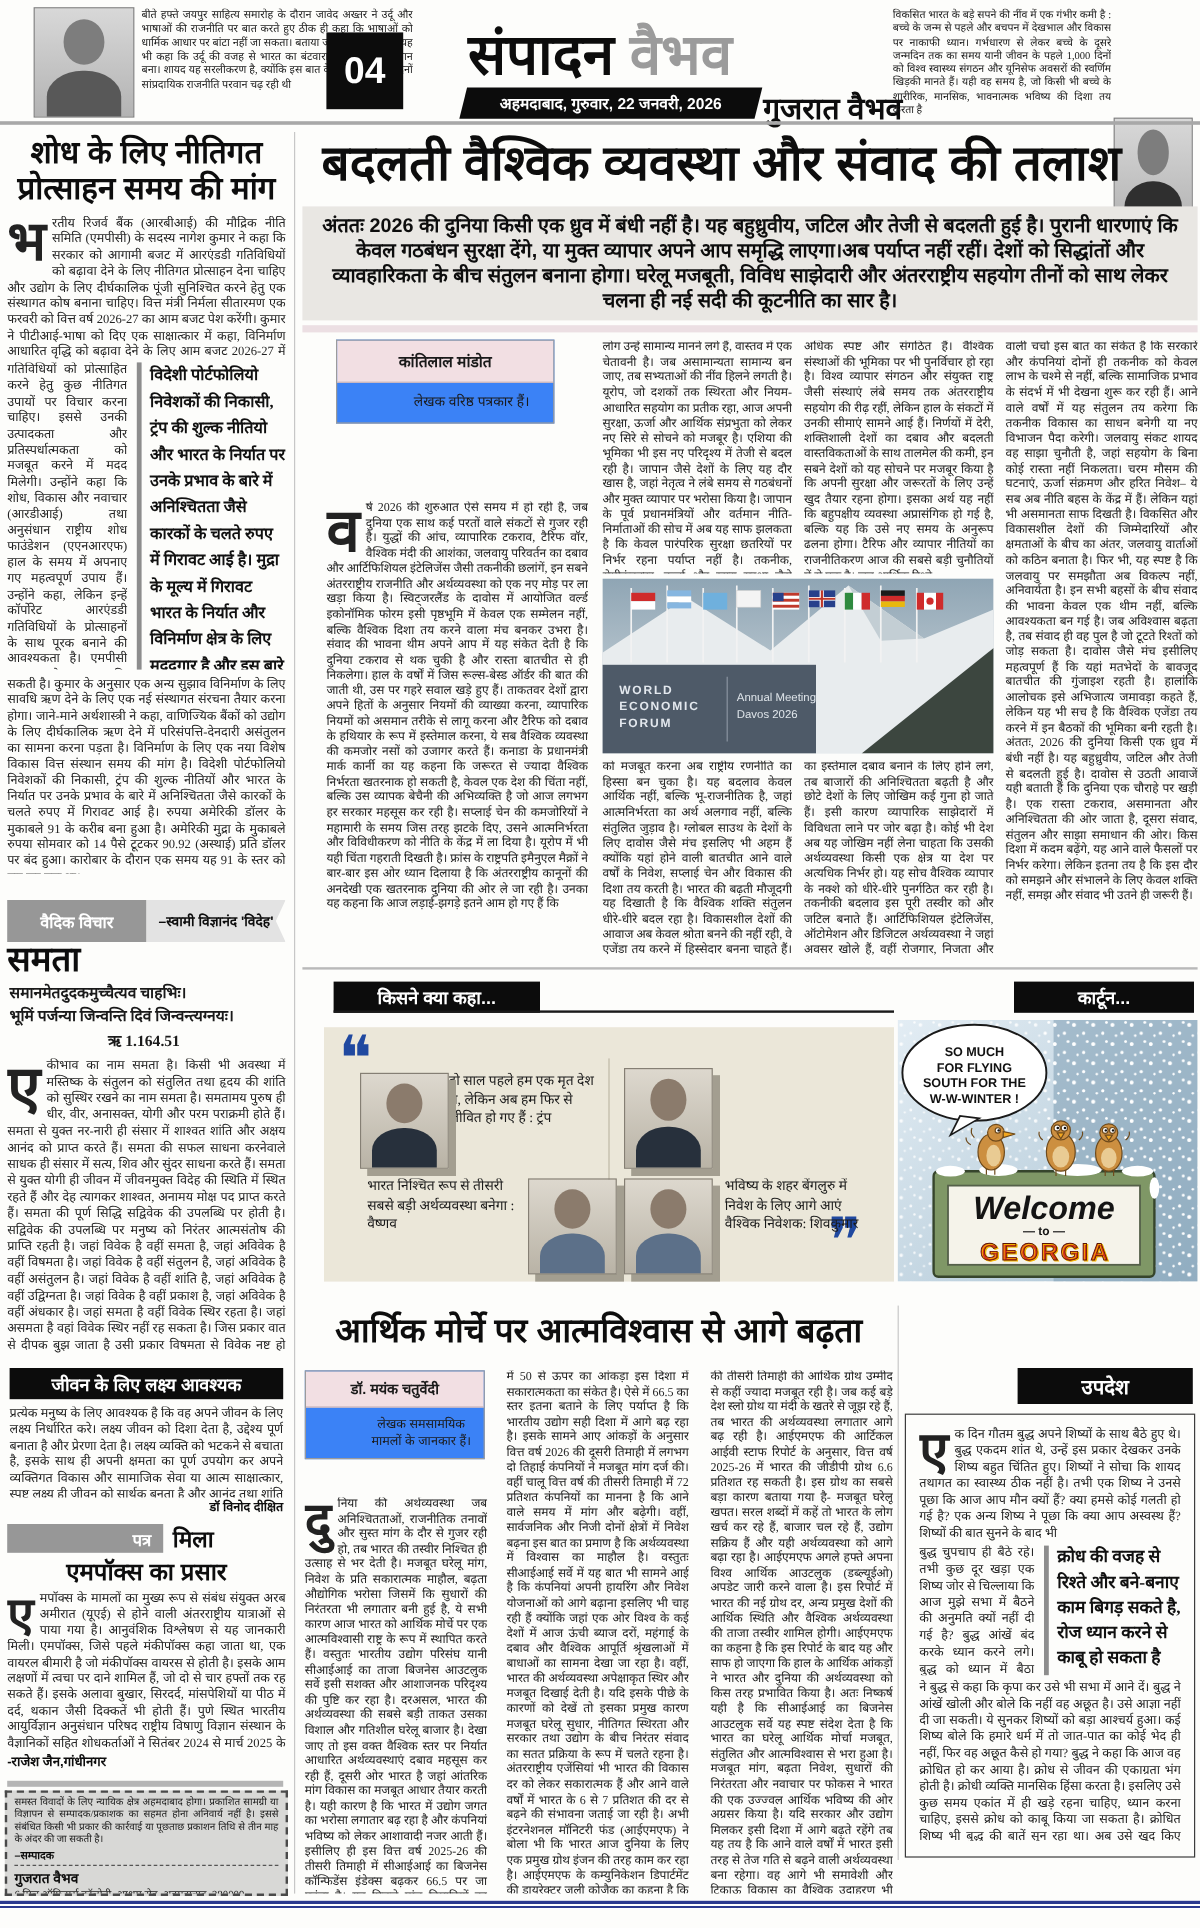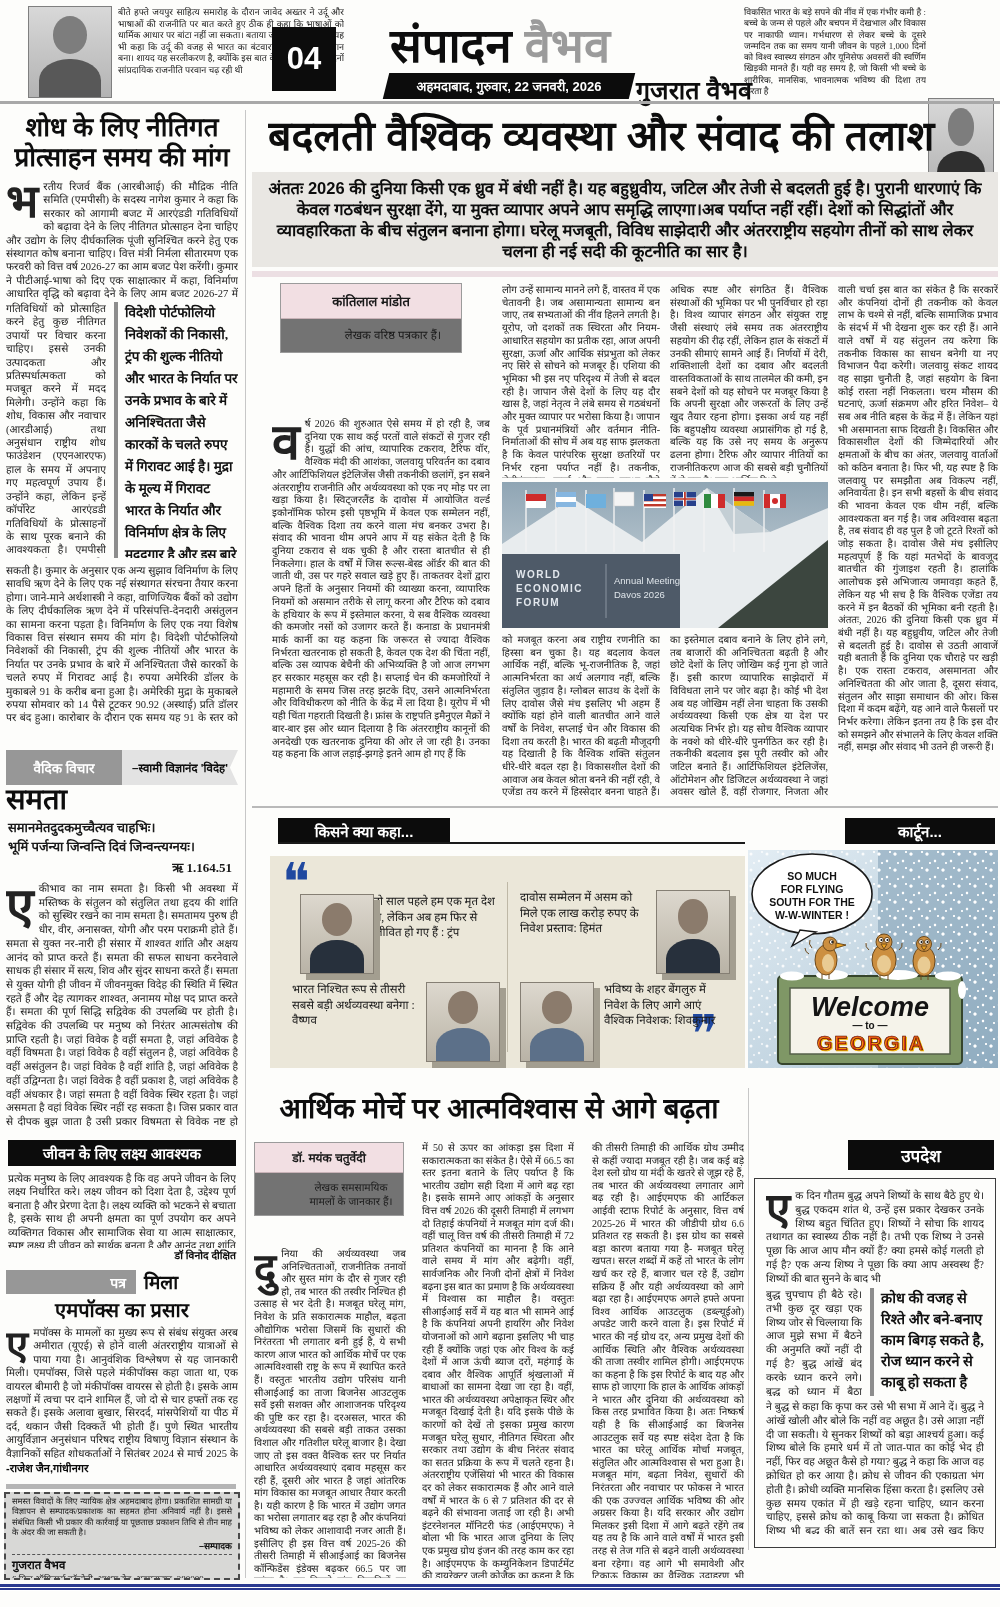"कांतिलाल मांडोत" .abox { background: #737373 -> #3b82f6 }
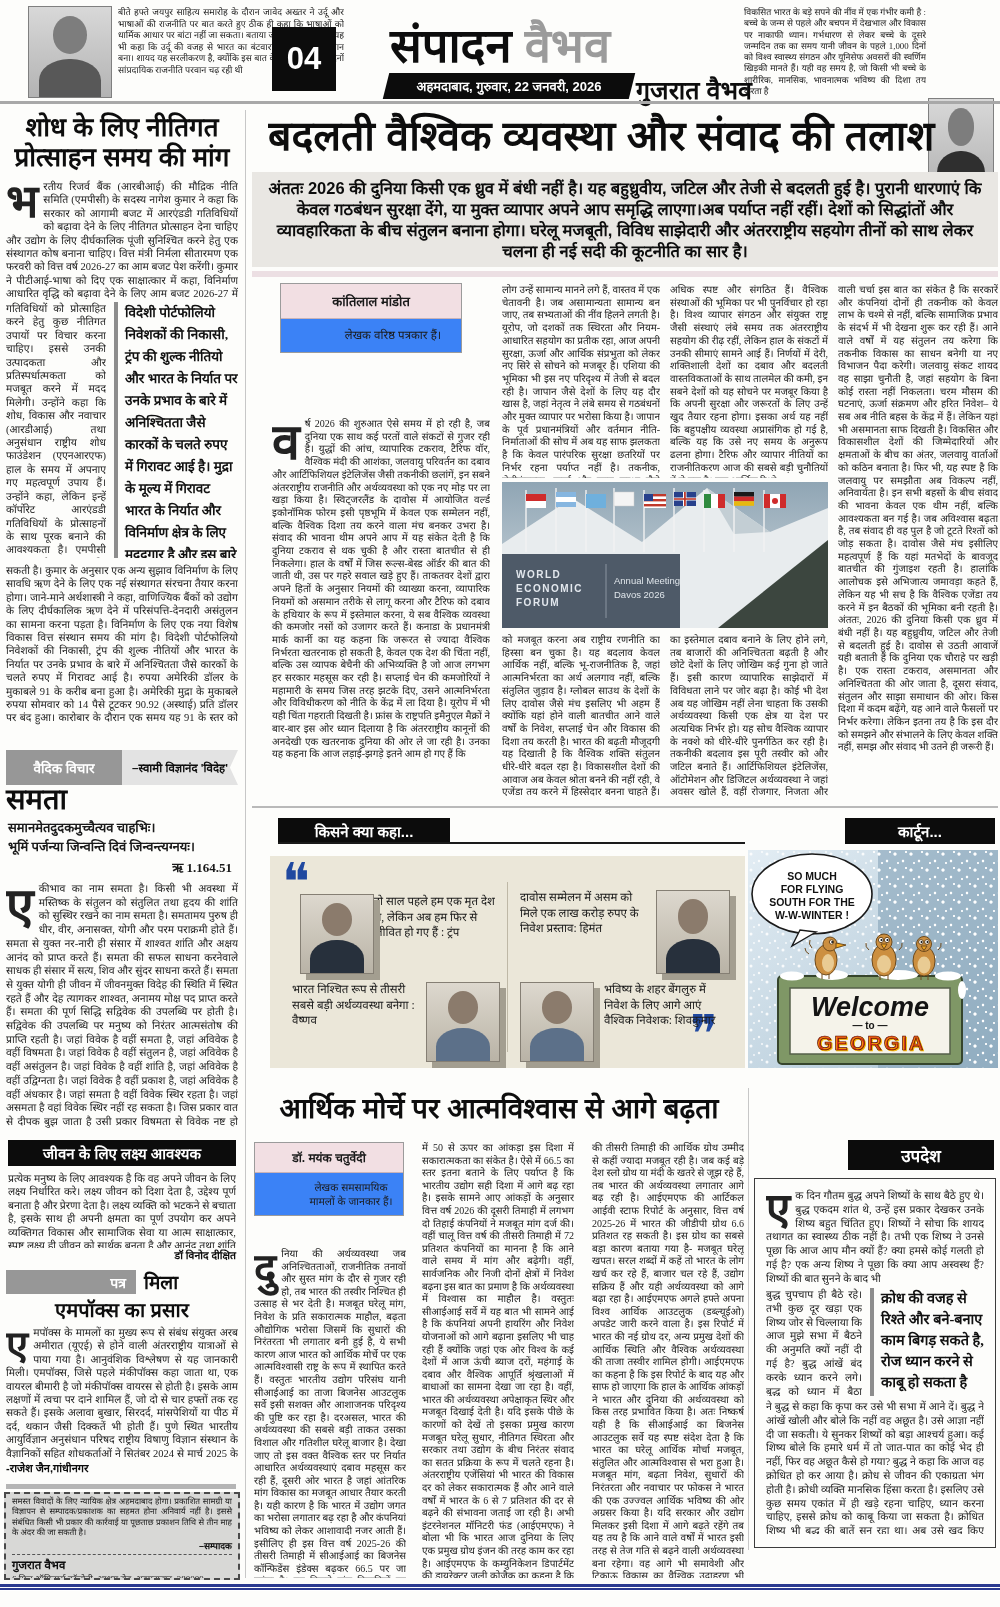"ऋ 1.164.51" div { text-align: right -> center }
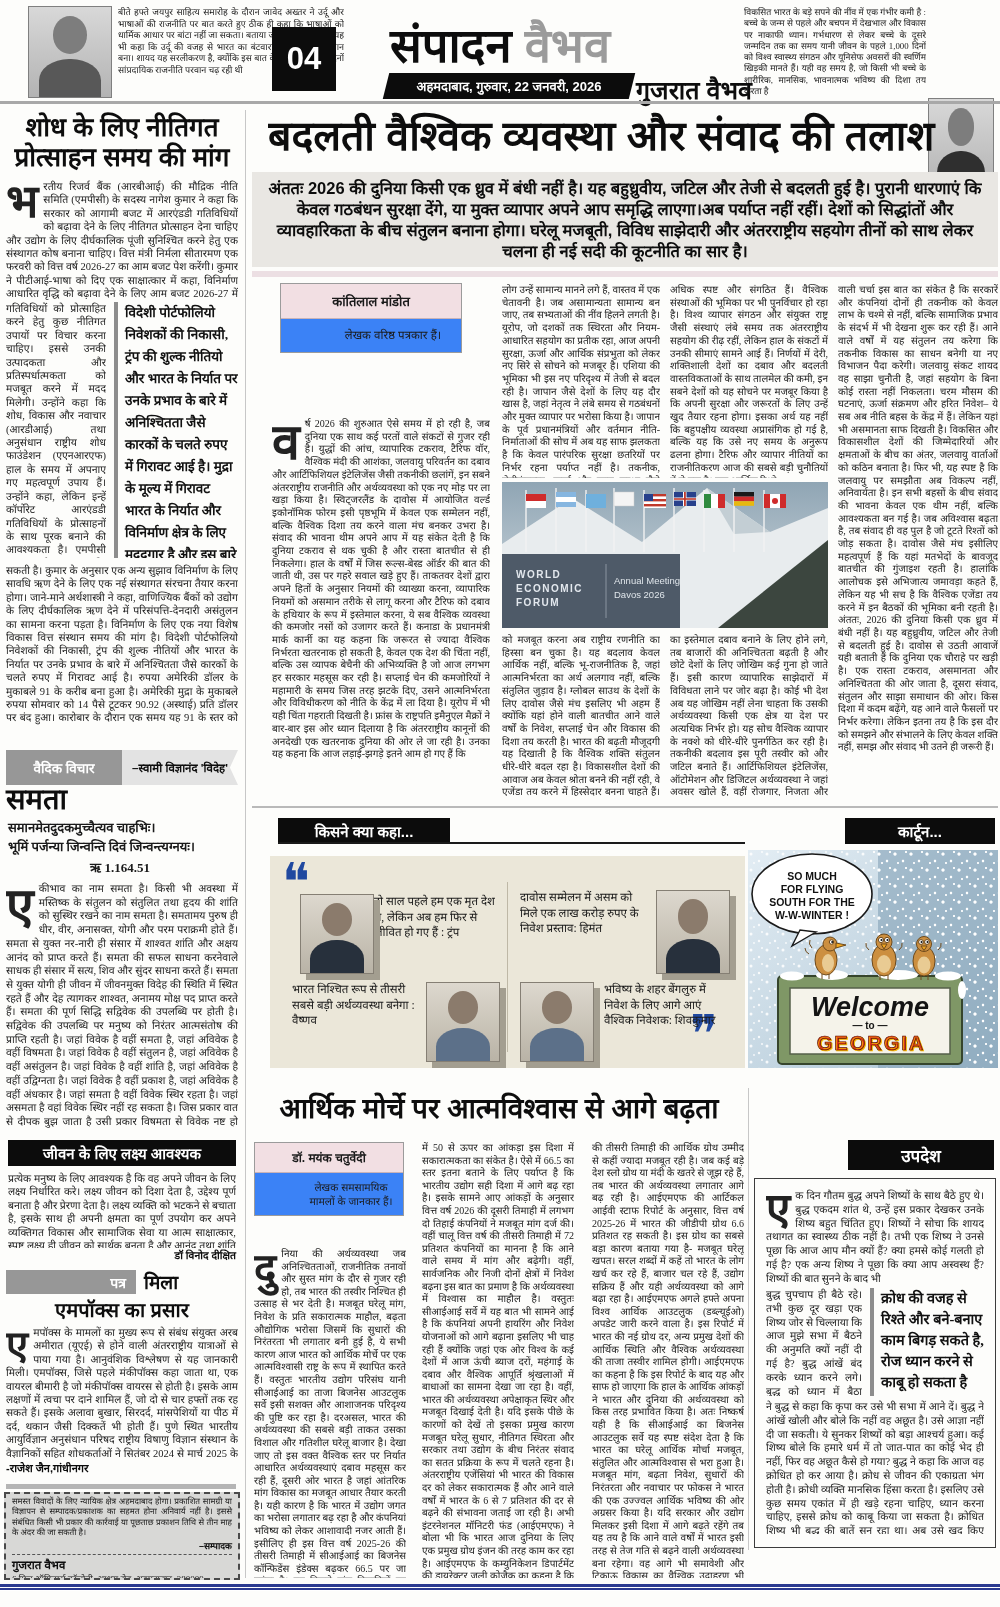"दावोस सम्मेलन में असम को" div { html: <div>दावोस सम्मेलन में असम को मिले एक लाख करोड़ रुपए के निवेश प्रस्ताव: हिमंत</div> -> none }
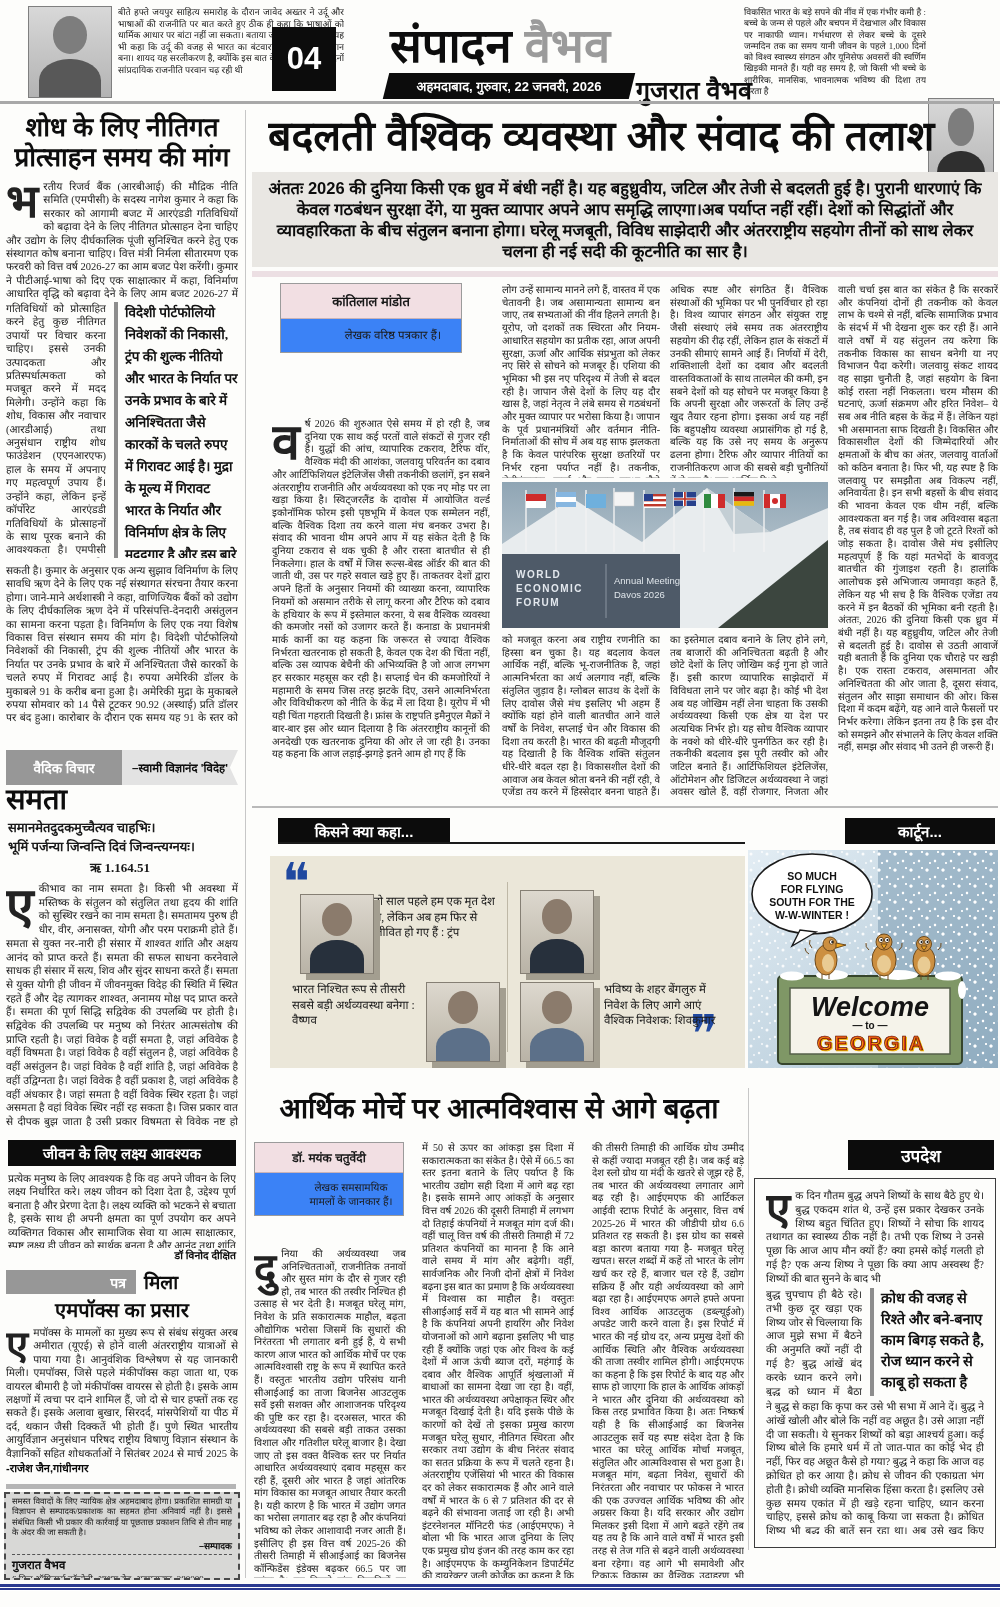"भारत निश्चित रूप से तीसरी" div.abs { left: 22px -> 36px }
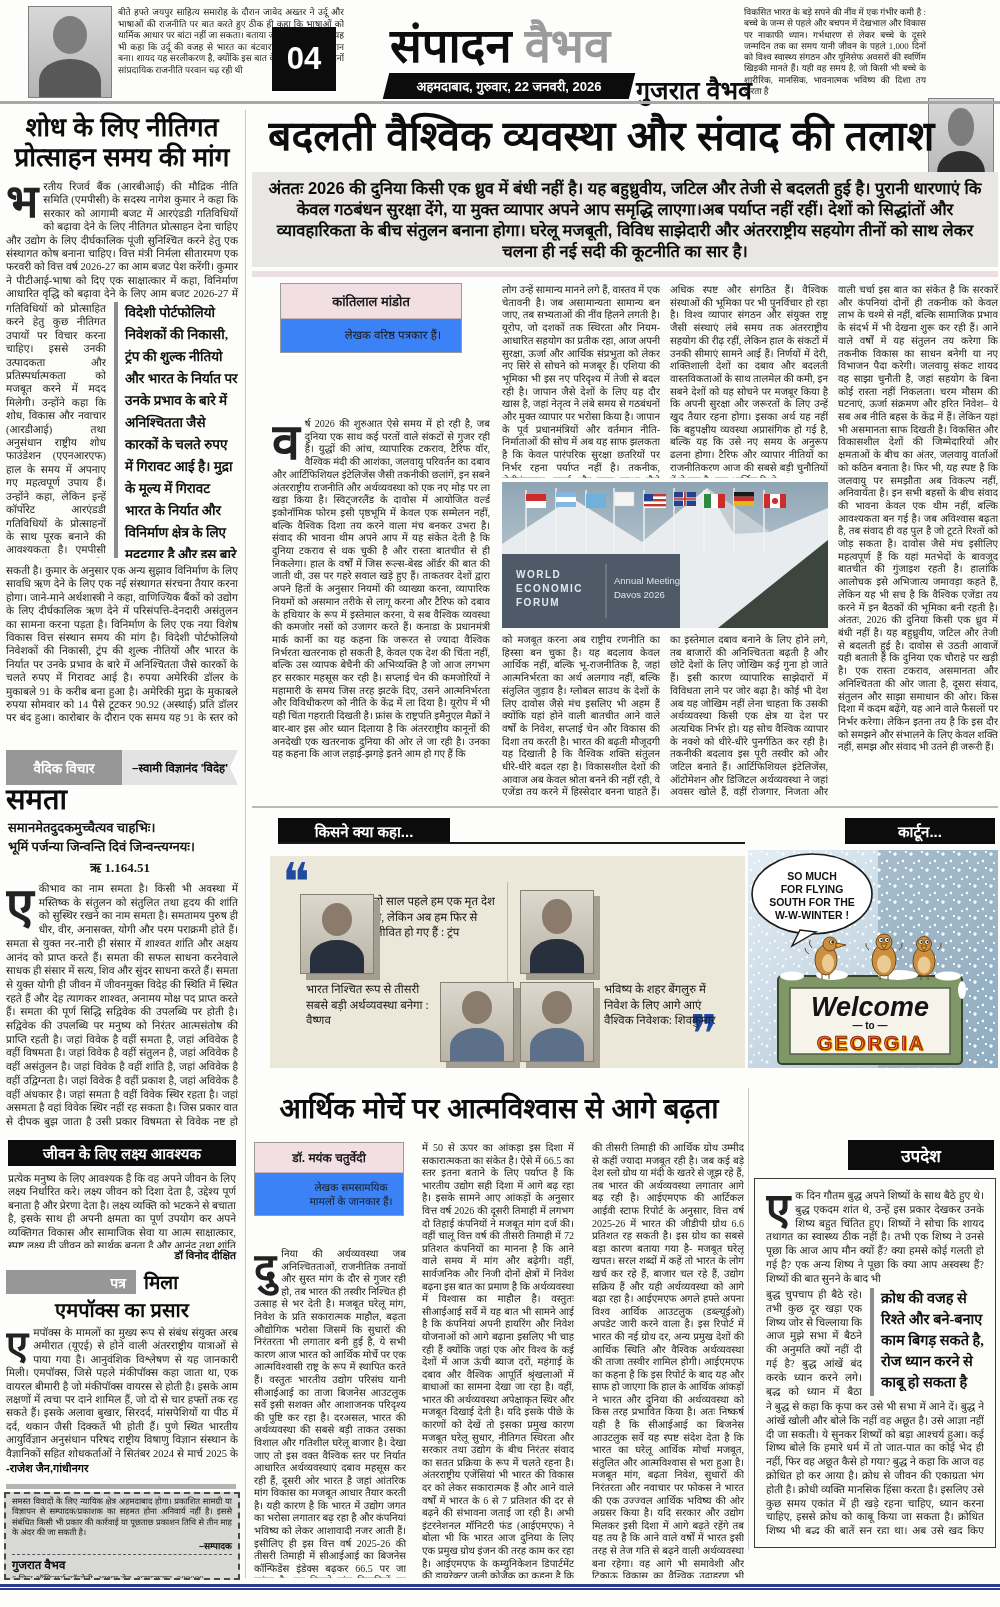"–सम्पादक" div.hd { text-align: right -> left }
